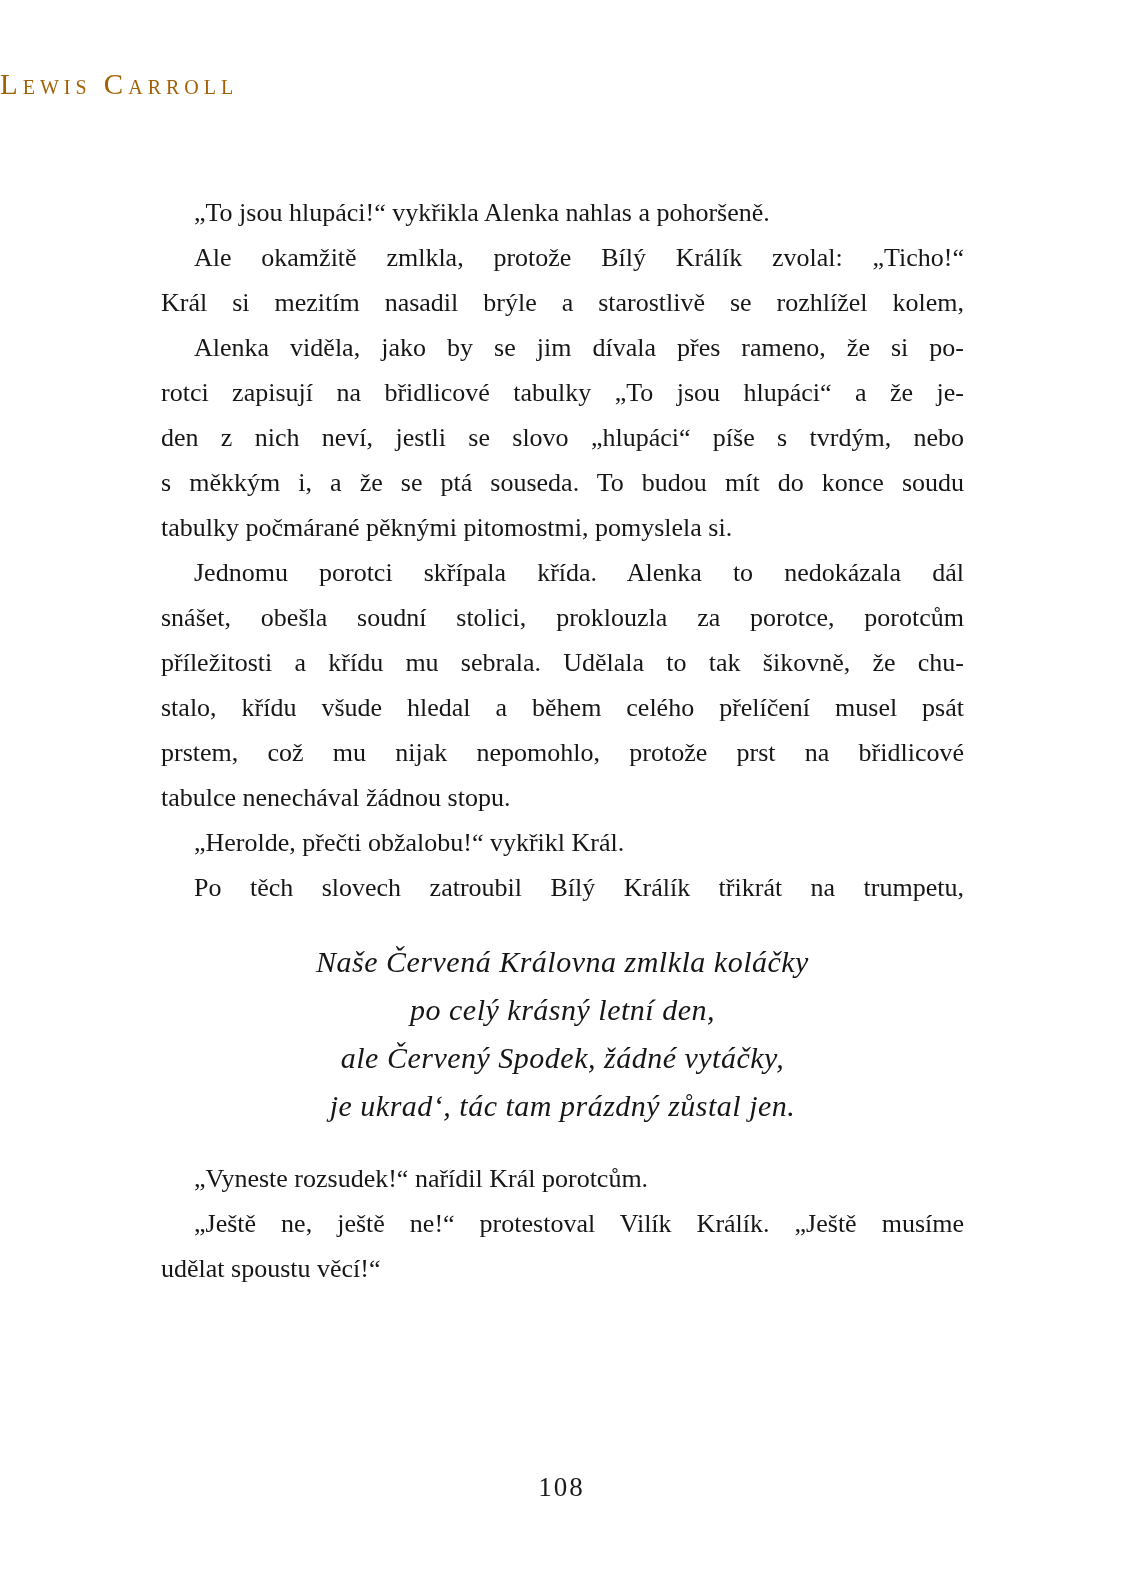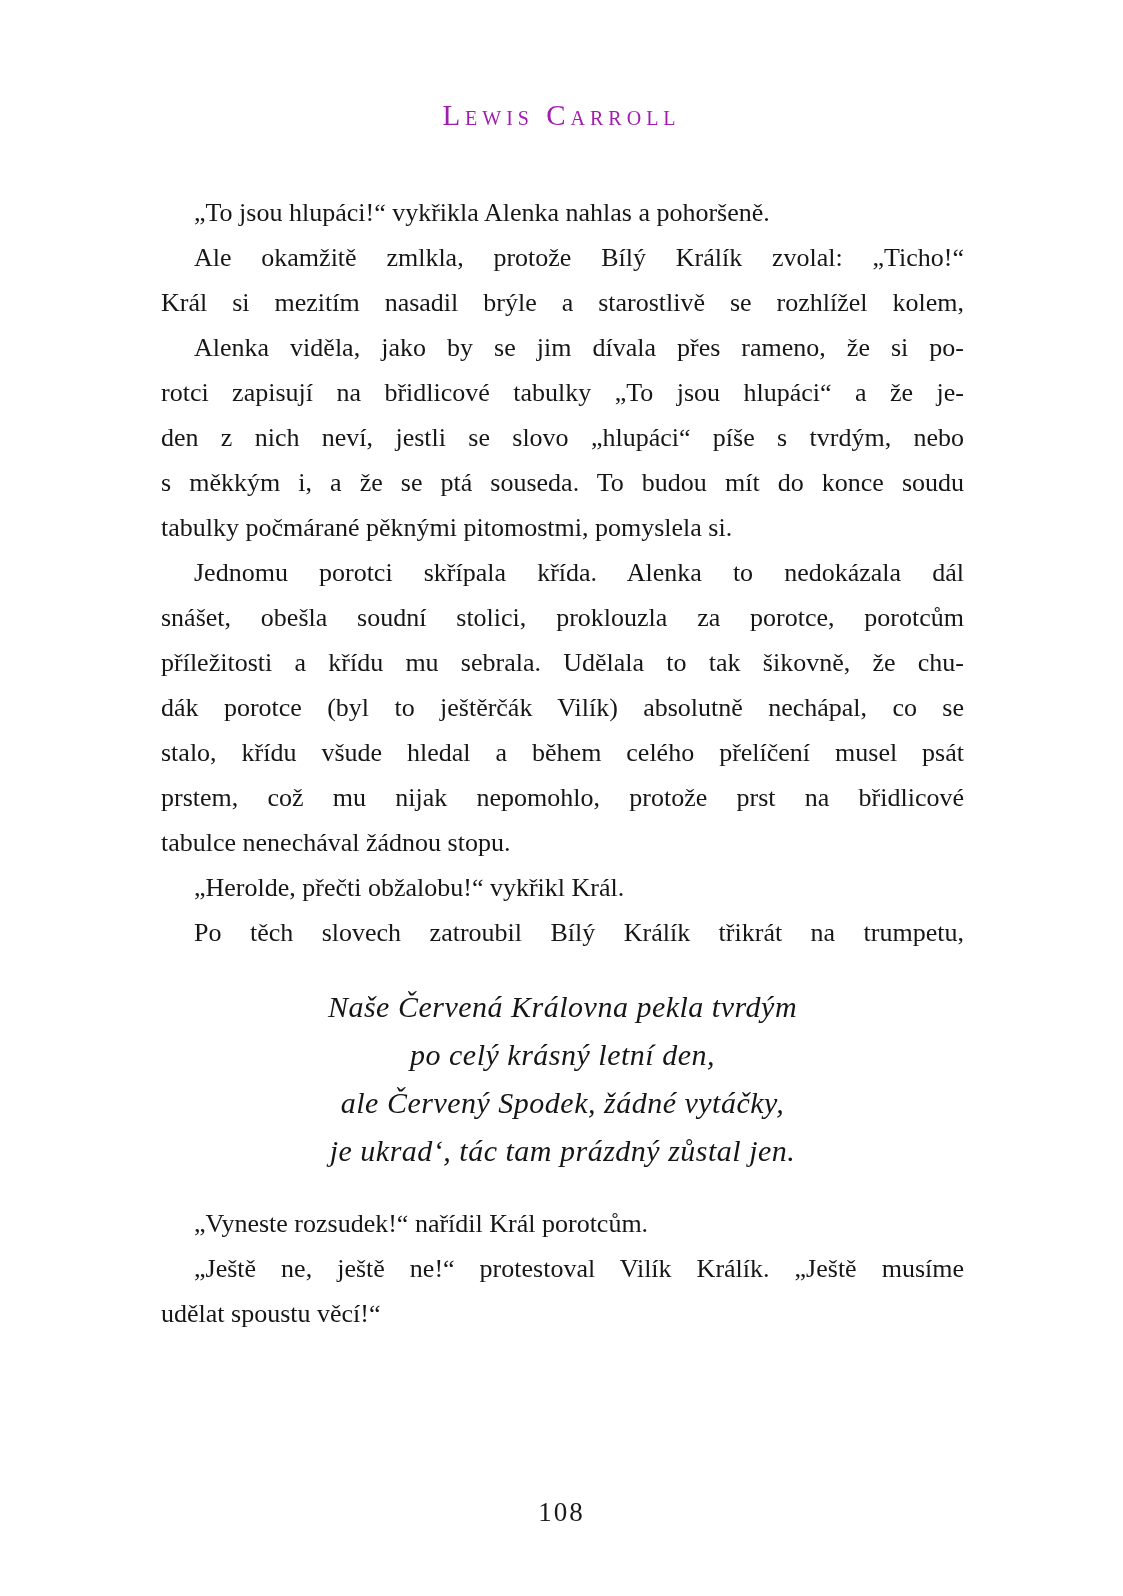"Lewis Carroll" .running-header { color: #a21caf -> #a16207; margin-top: 31px -> none; text-align: center -> none }
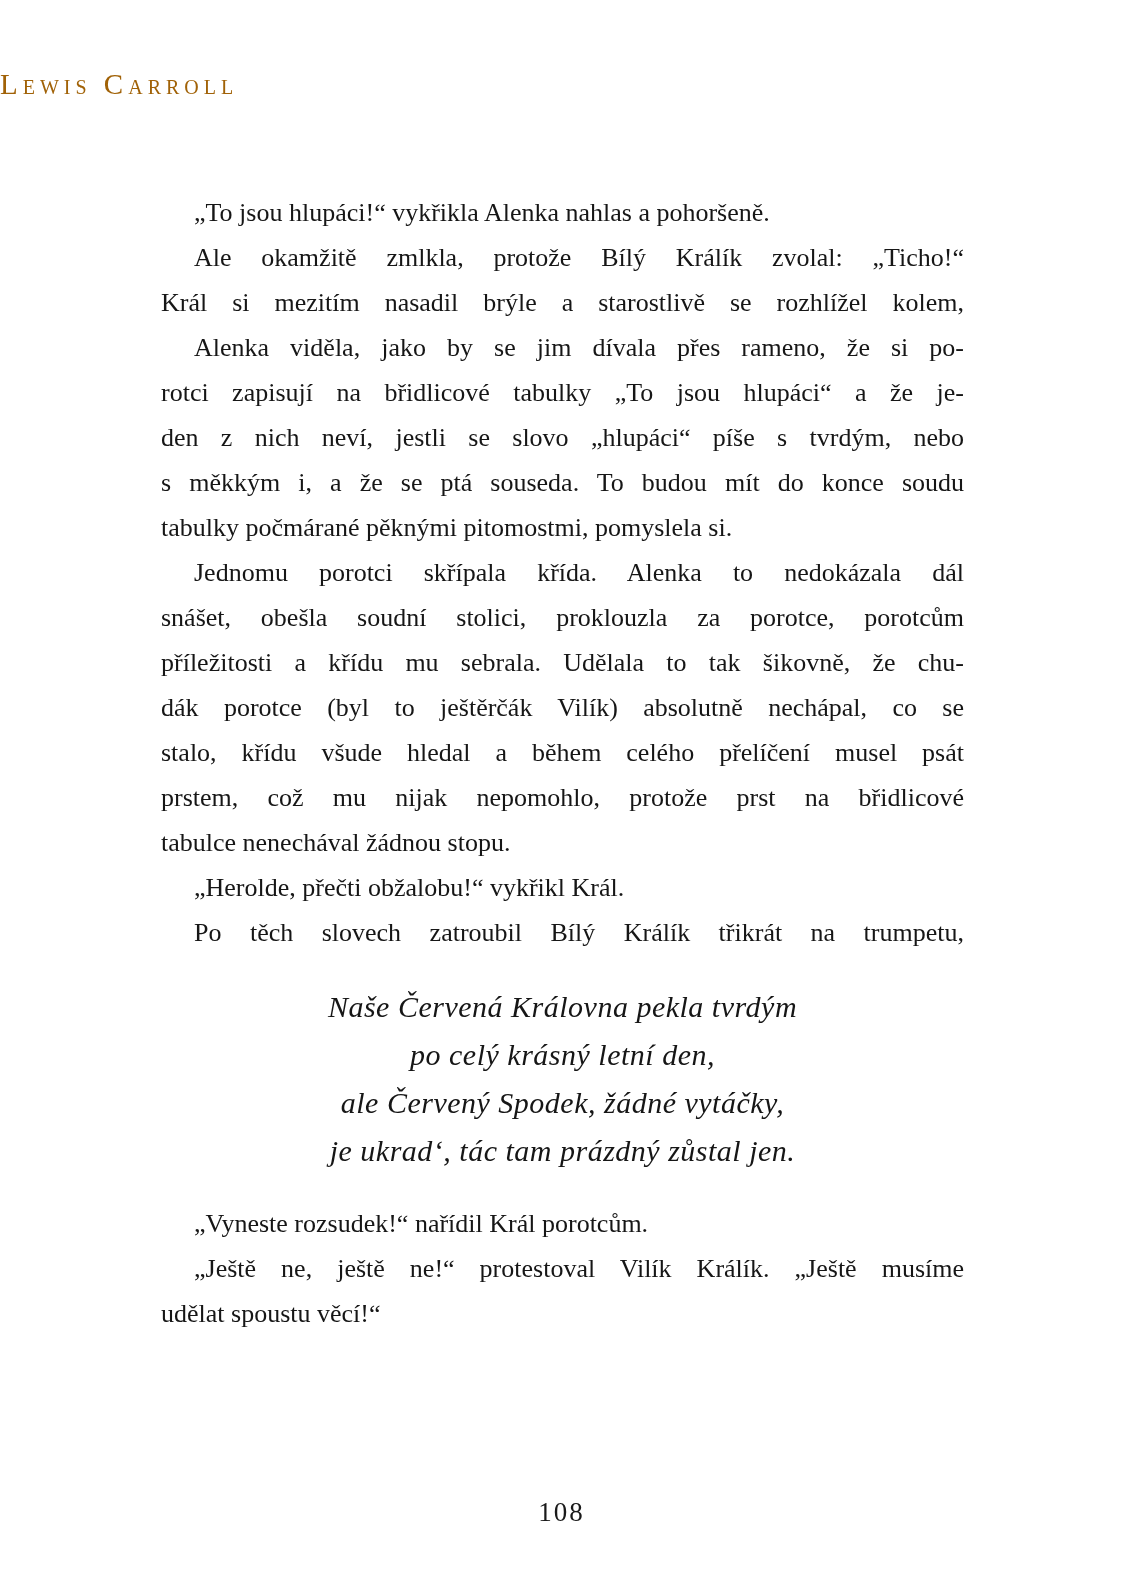"dák porotce (byl to ještěrčák" div.line { html: <div>dák porotce (byl to ještěrčák Vilík) absolutně nechápal, co se</div> -> none }
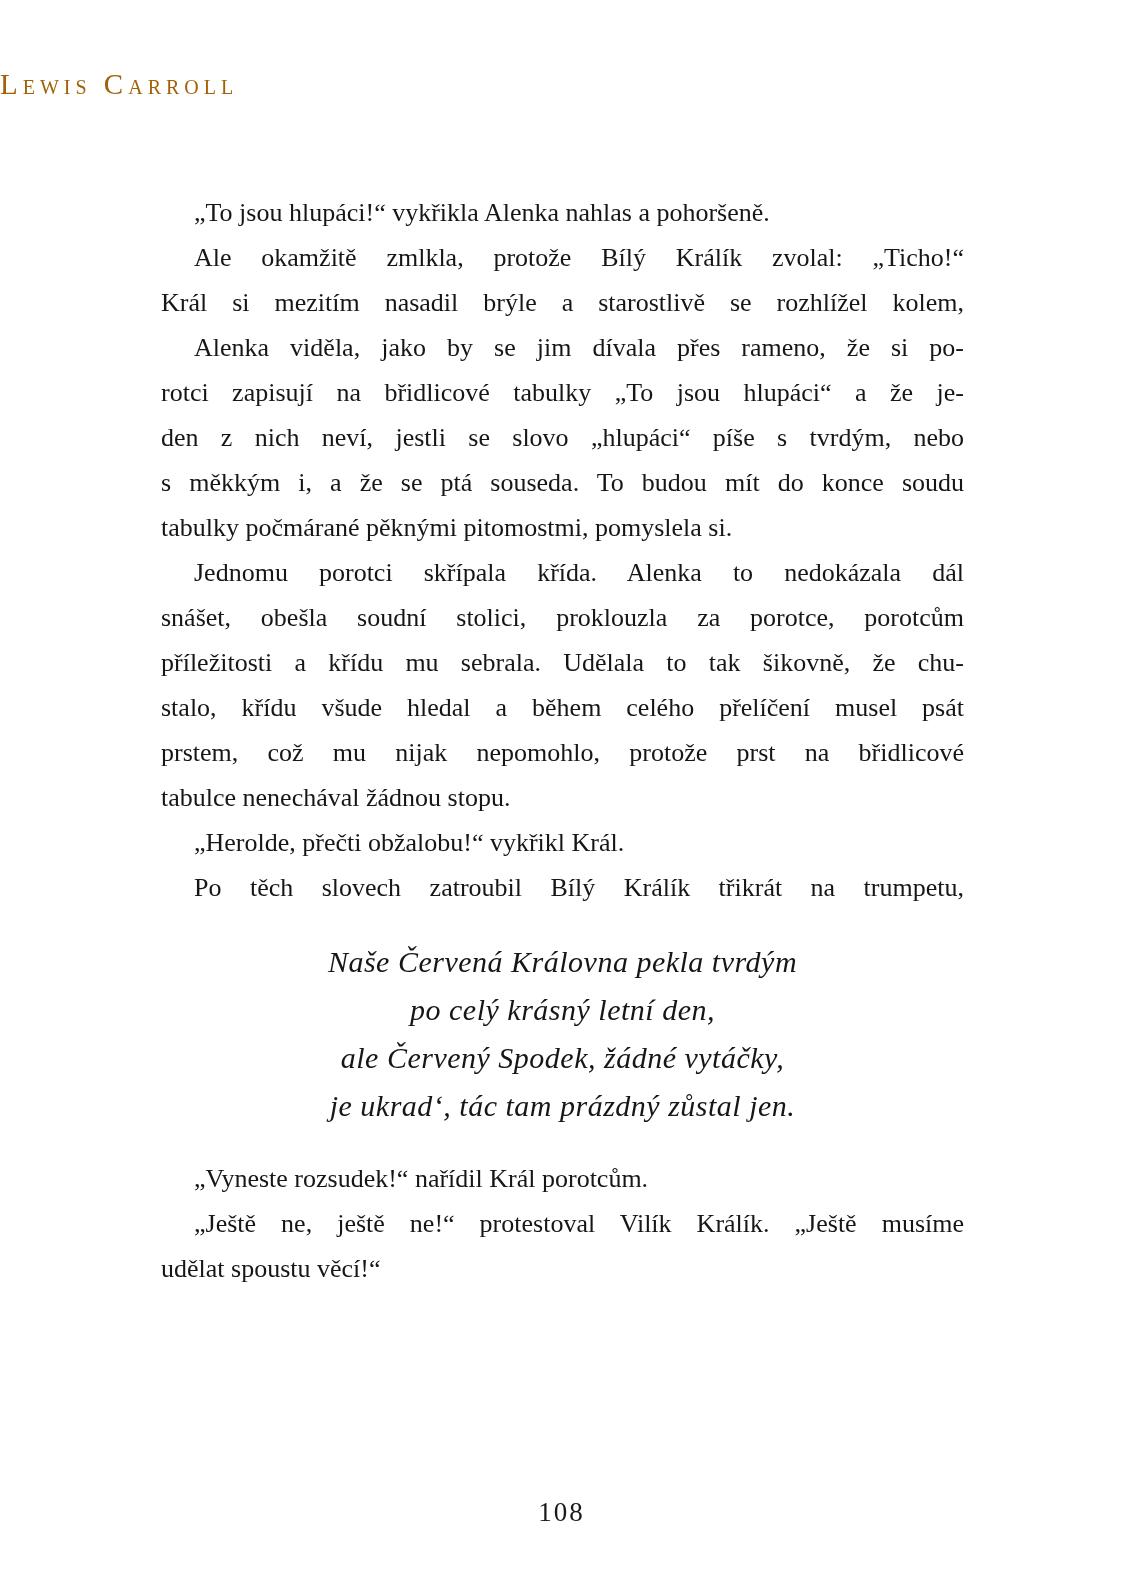"Naše Červená Královna pekla tvrdým" div.poem-line { text: pekla tvrdým -> zmlkla koláčky }
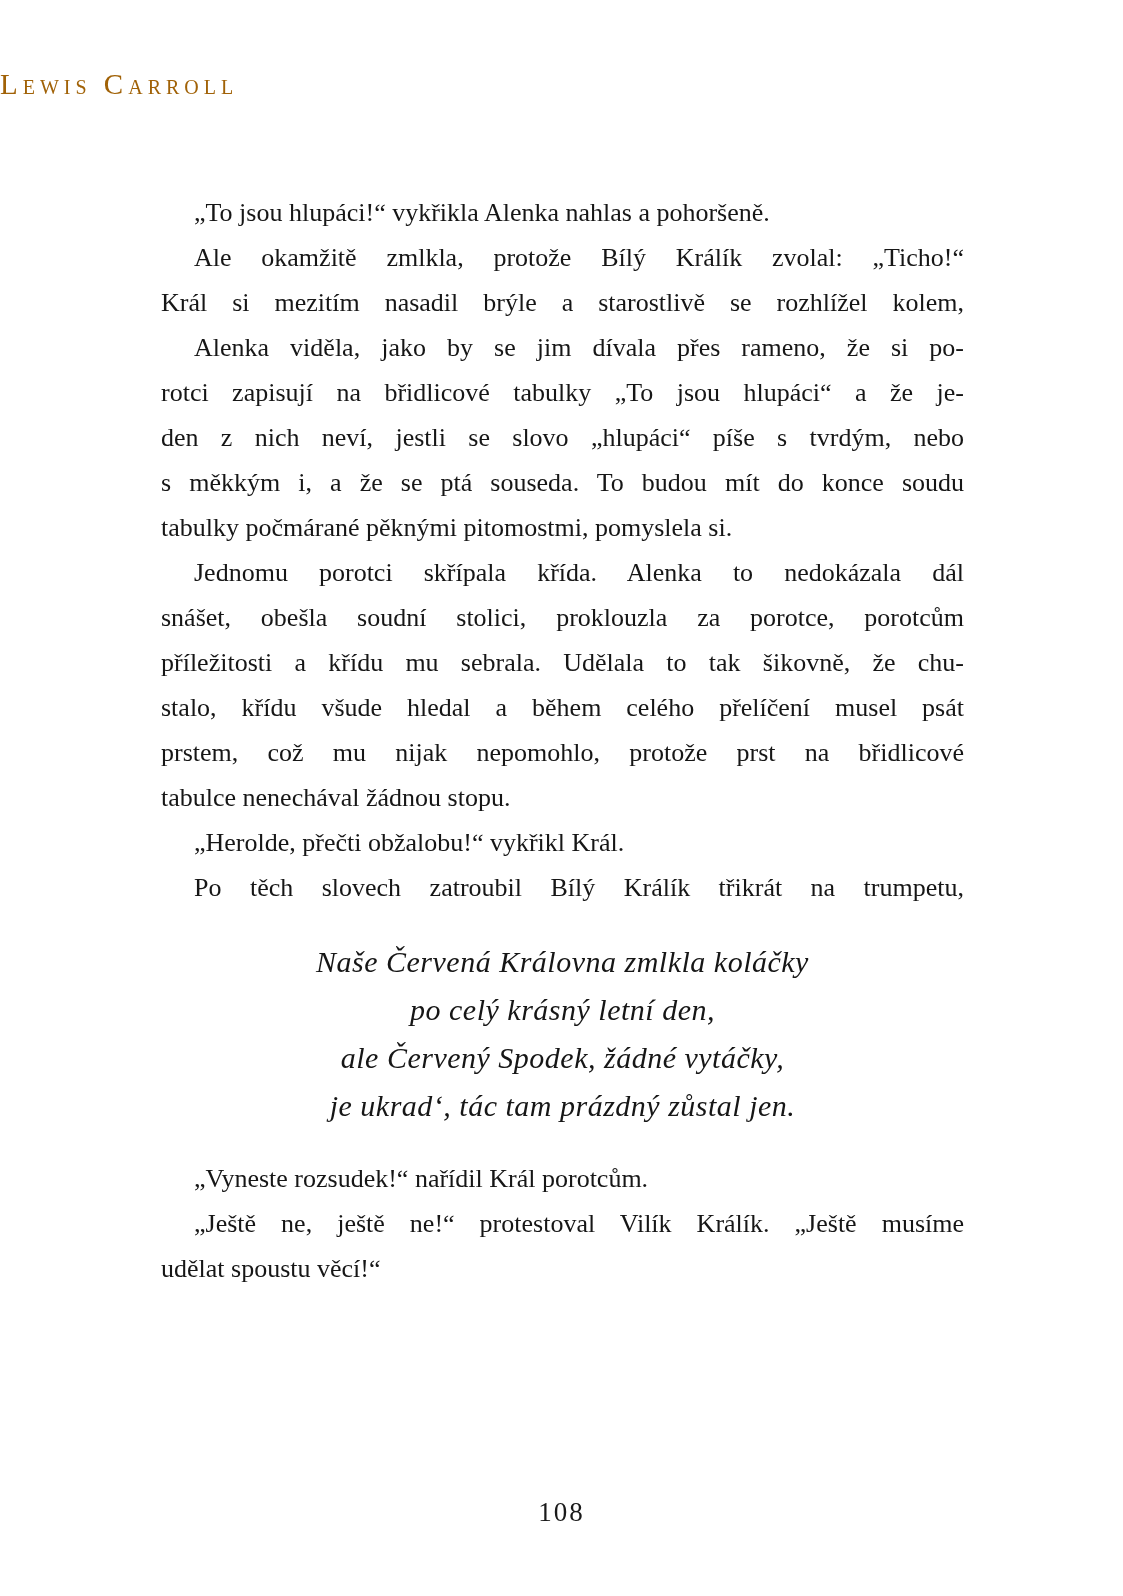"108" .page-number { margin-top: 25px -> none }
